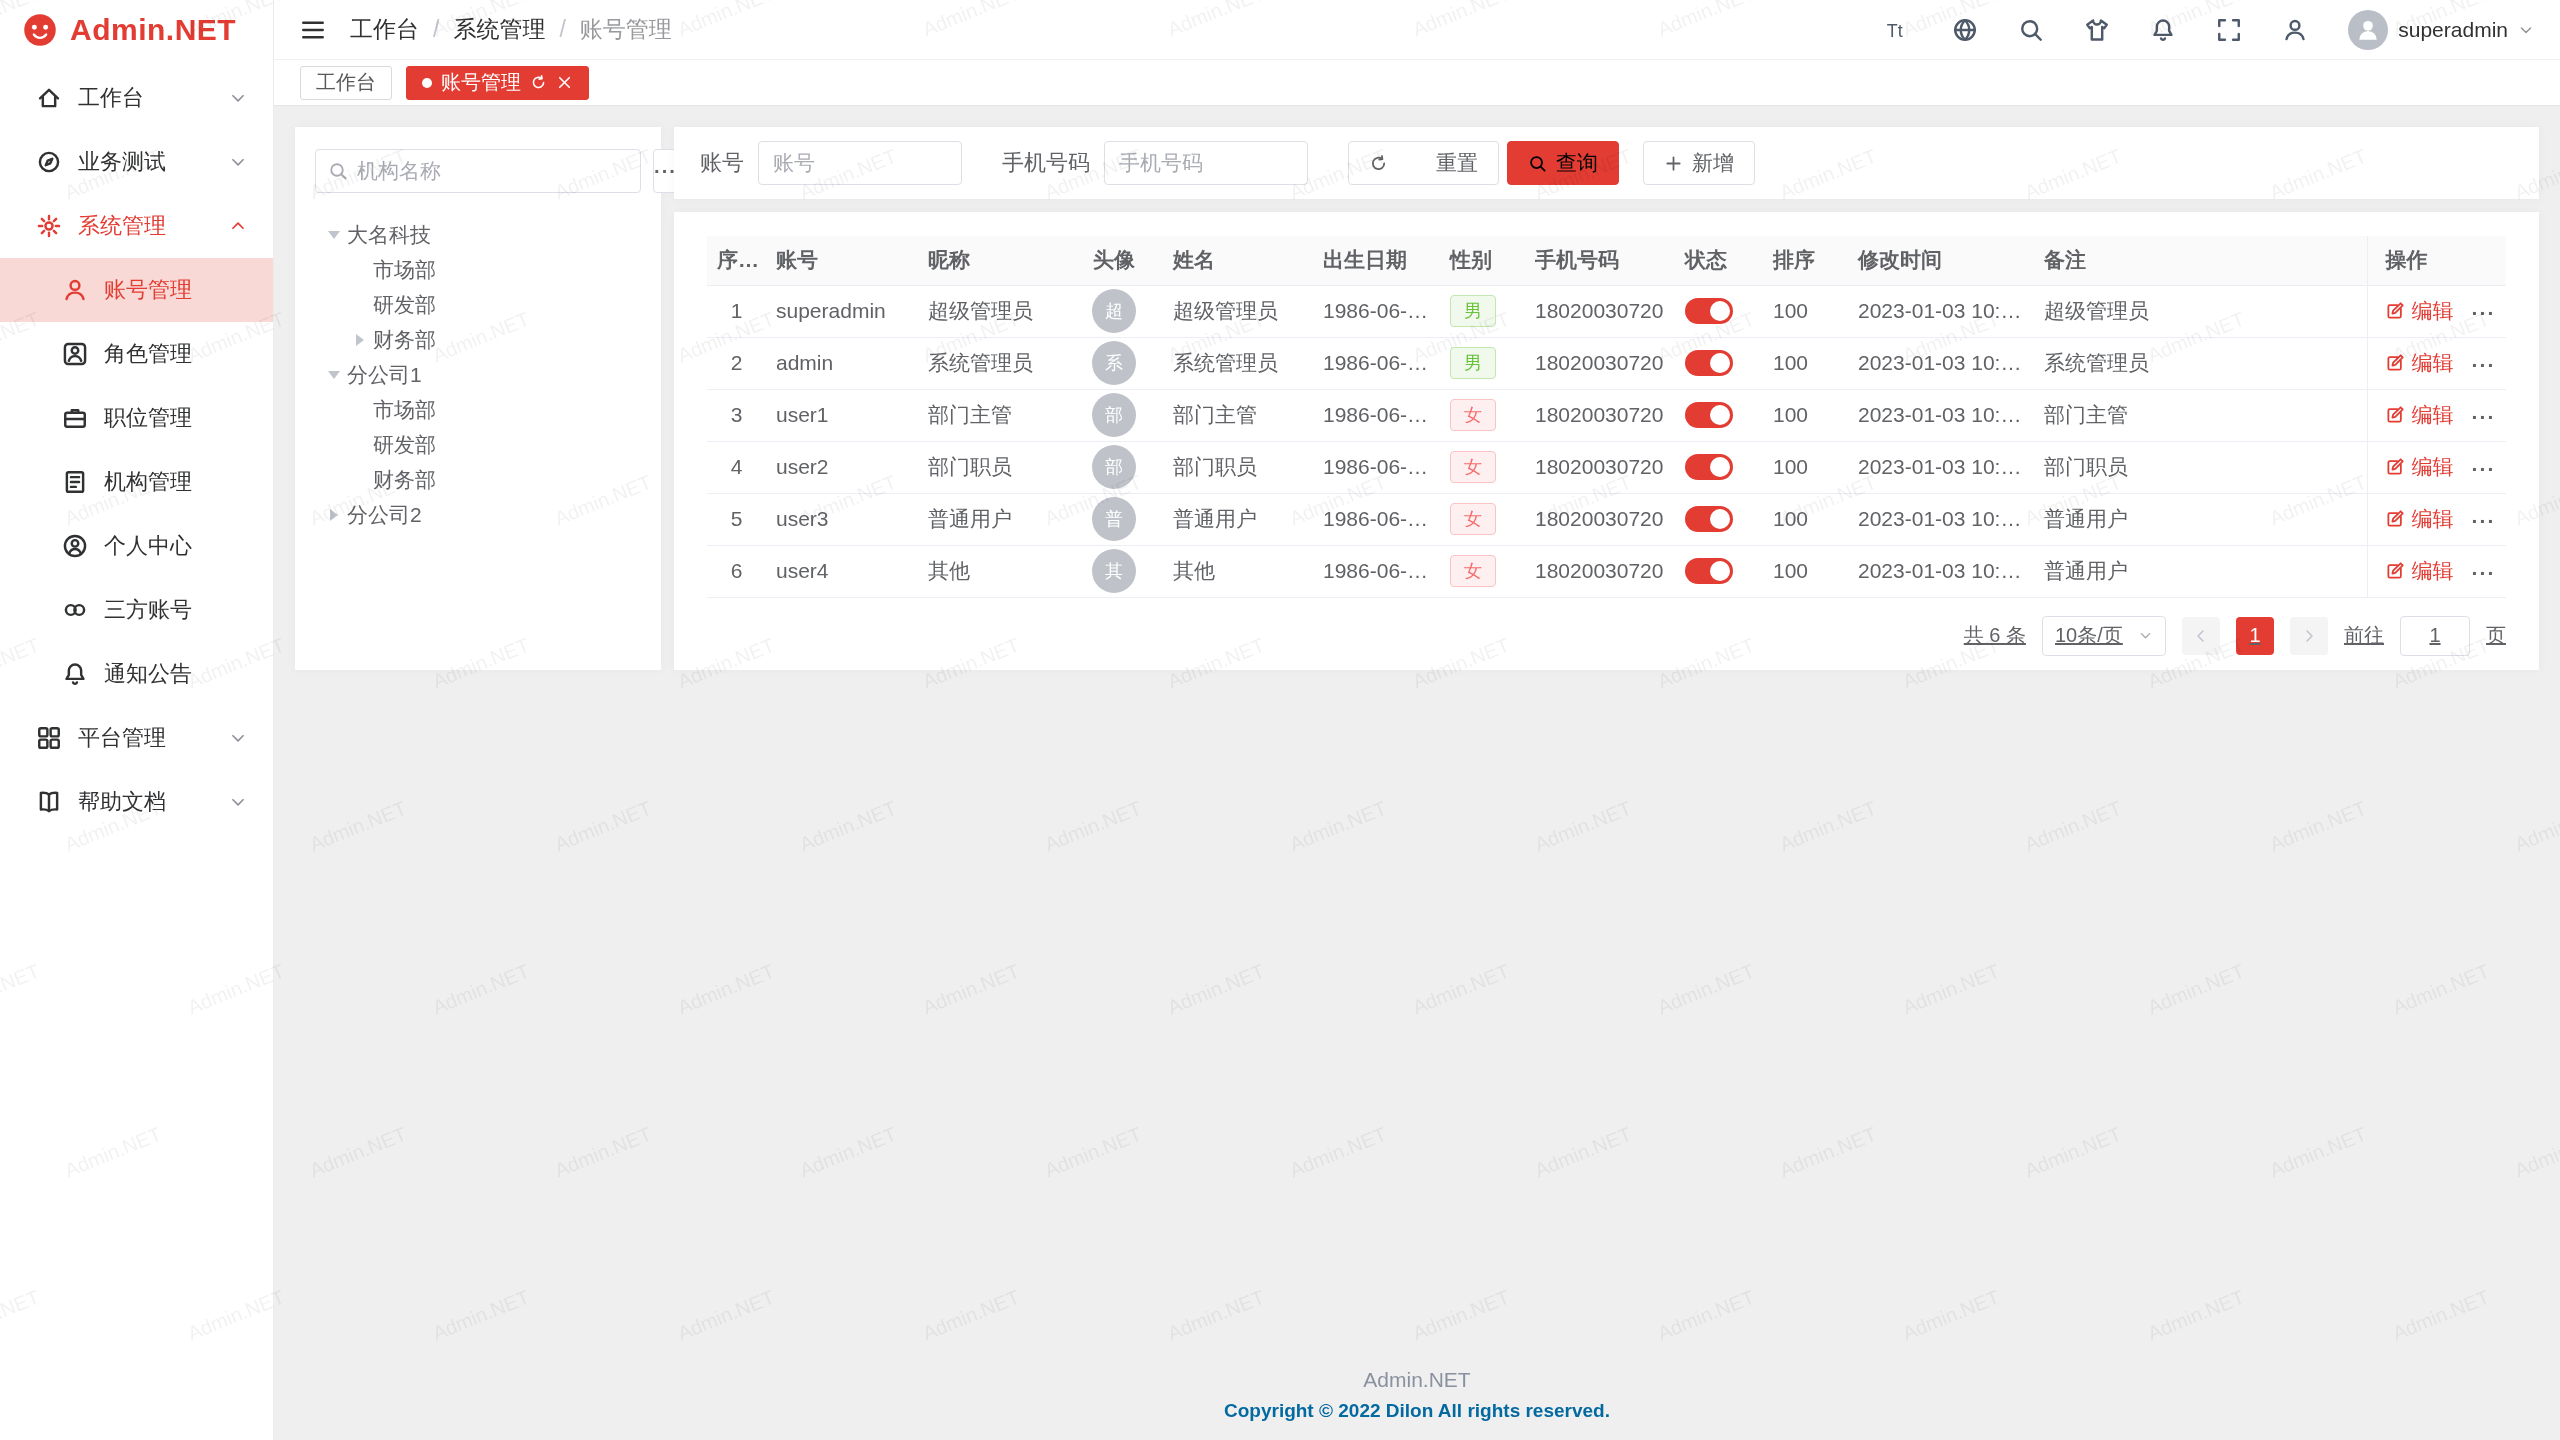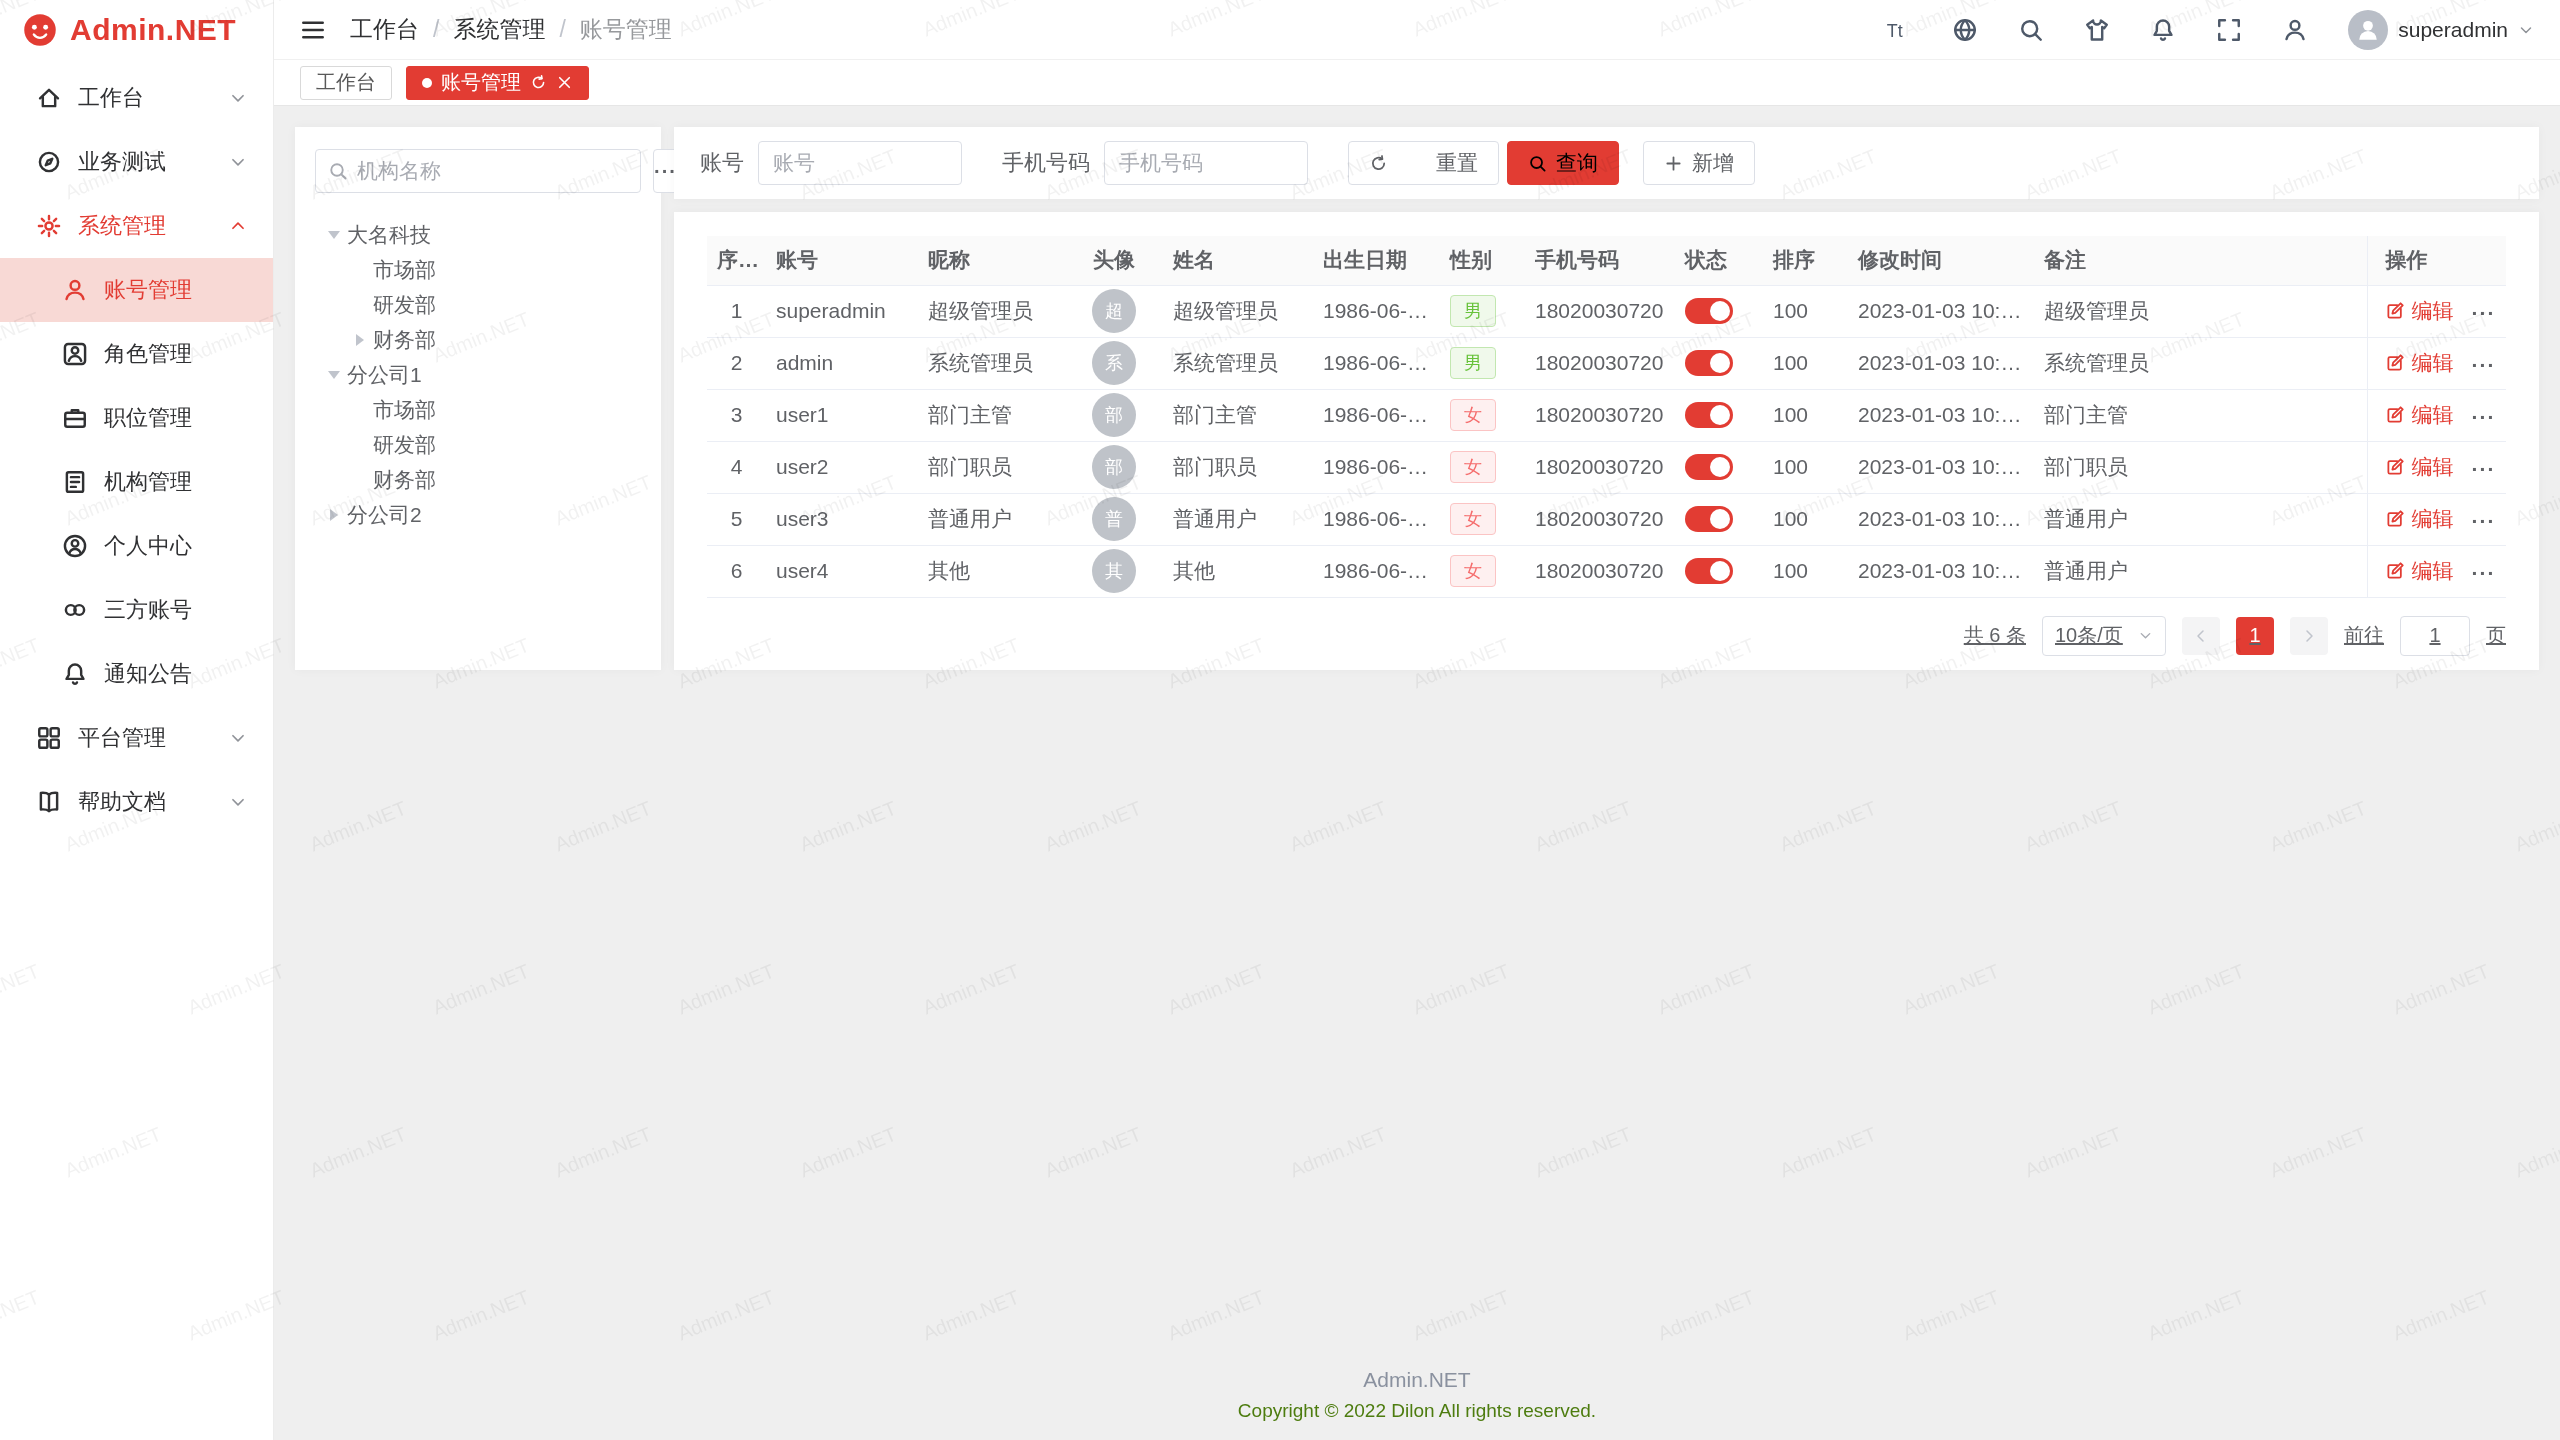"Copyright © 2022 Dilon All" .page-footer .c { color: #4d7c0f -> #0369a1; font-weight: none -> bold }
